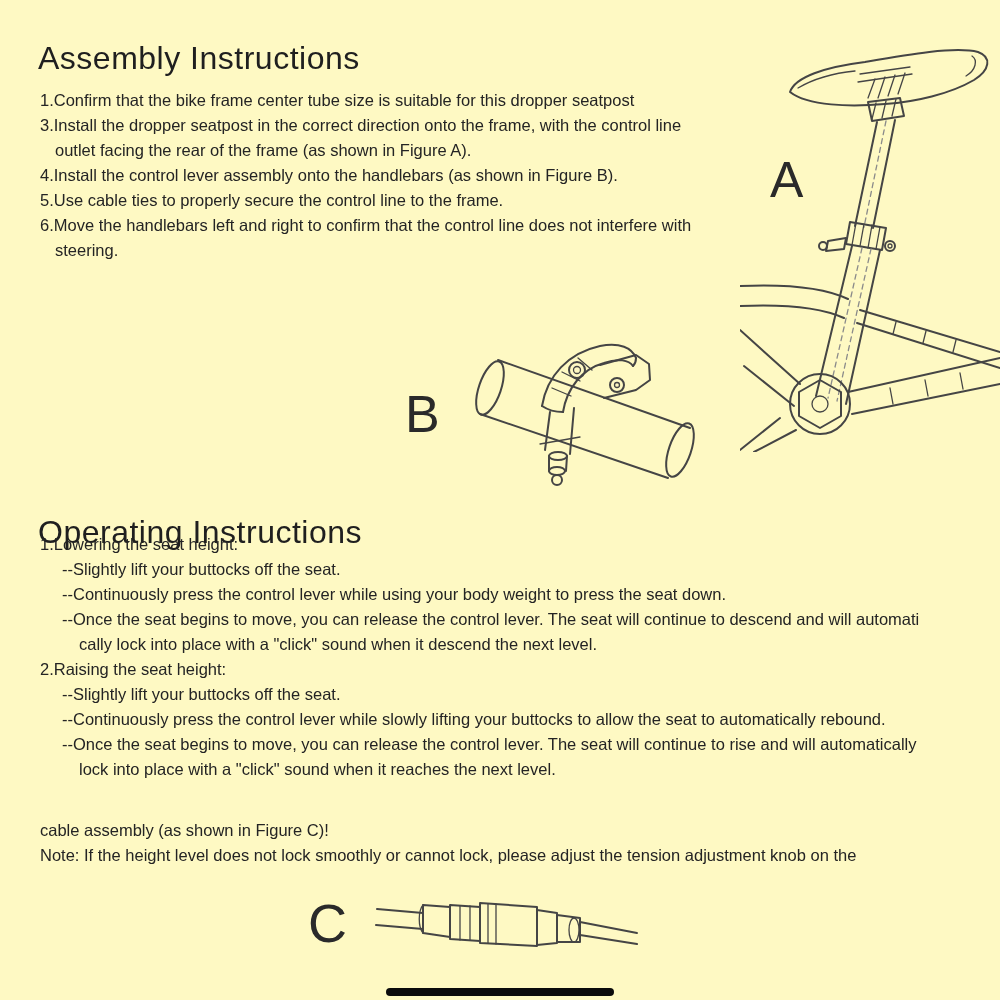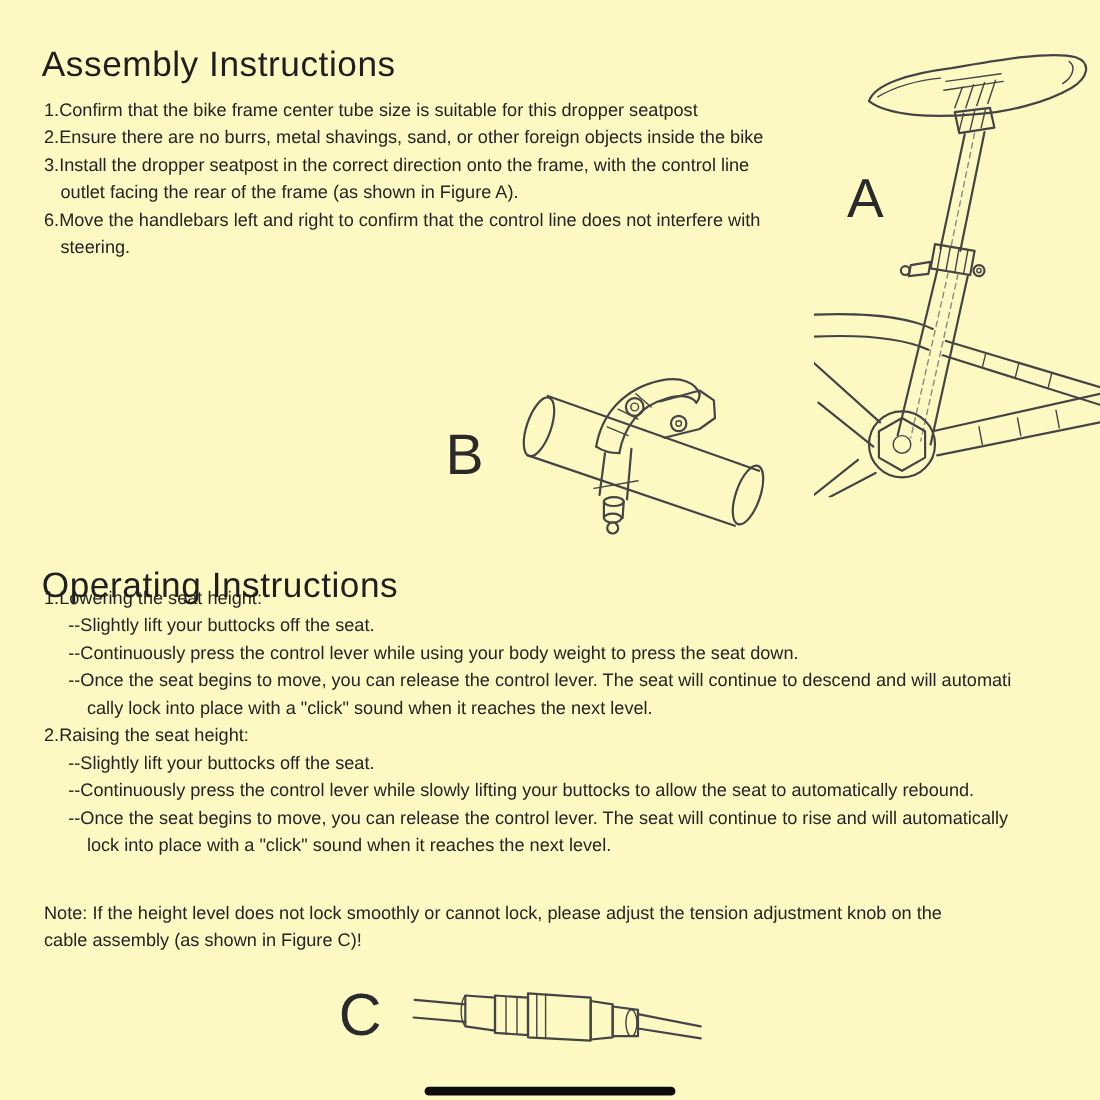"2.Ensure there are no burrs," div.tl { html: <div>2.Ensure there are no burrs, metal shavings, sand, or other foreign objects inside the bike</div> -> none }
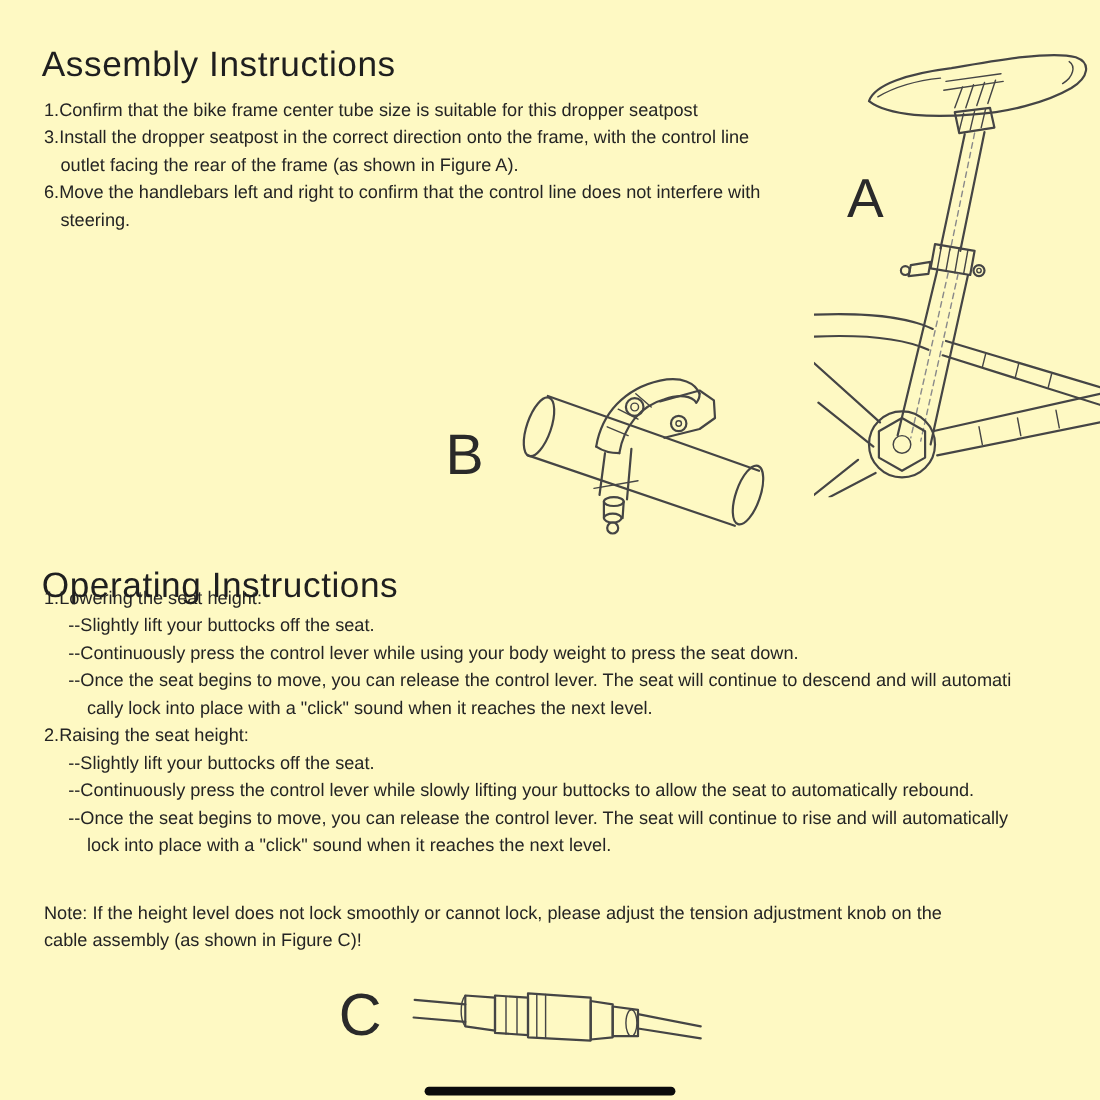"4.Install the control lever assembly" div.tl { html: none -> <div>4.Install the control lever assembly onto the handlebars (as shown in Figure B).</div> }
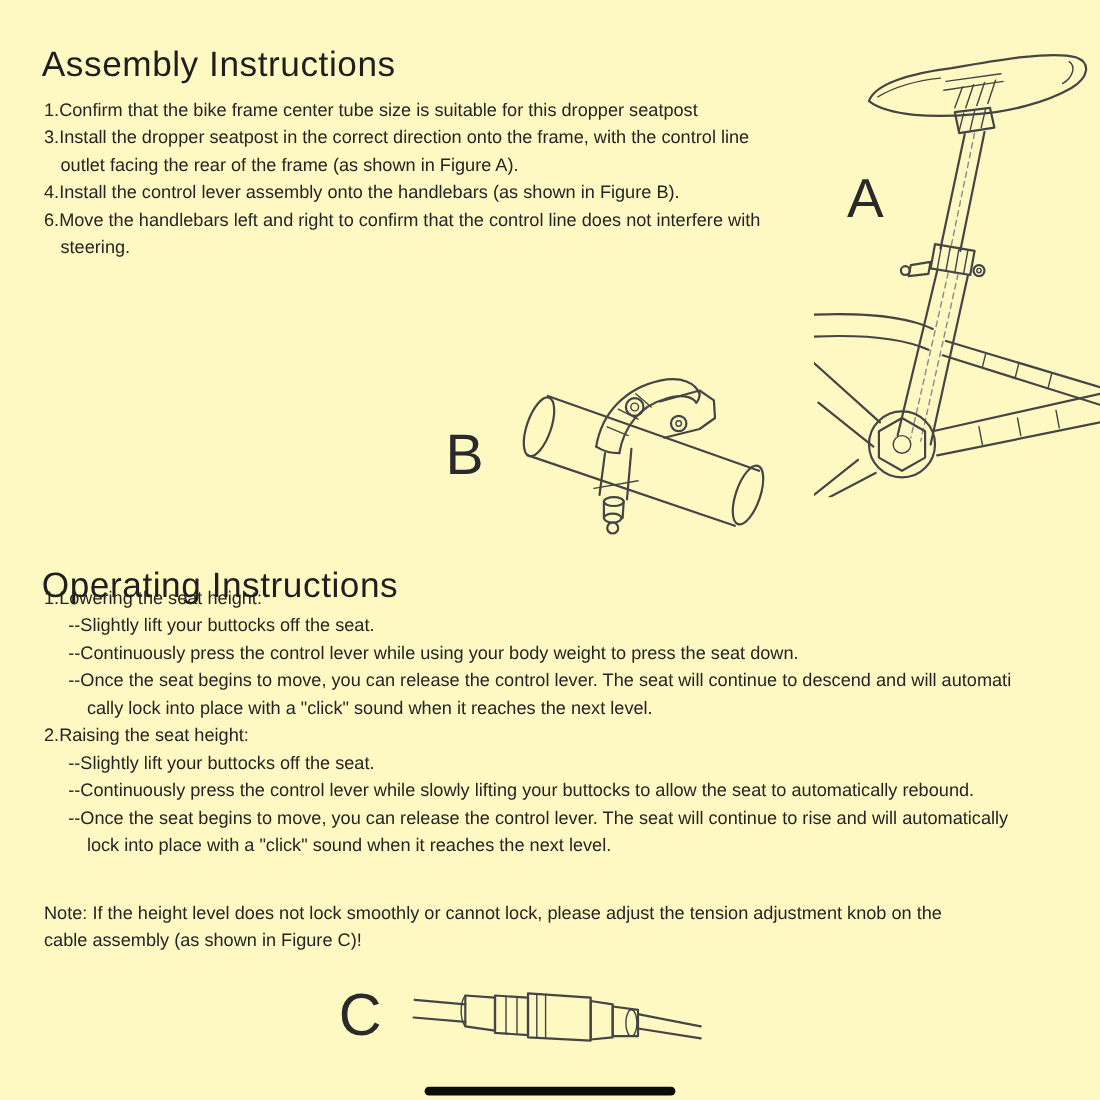"5.Use cable ties to properly" div.tl { html: none -> <div>5.Use cable ties to properly secure the control line to the frame.</div> }
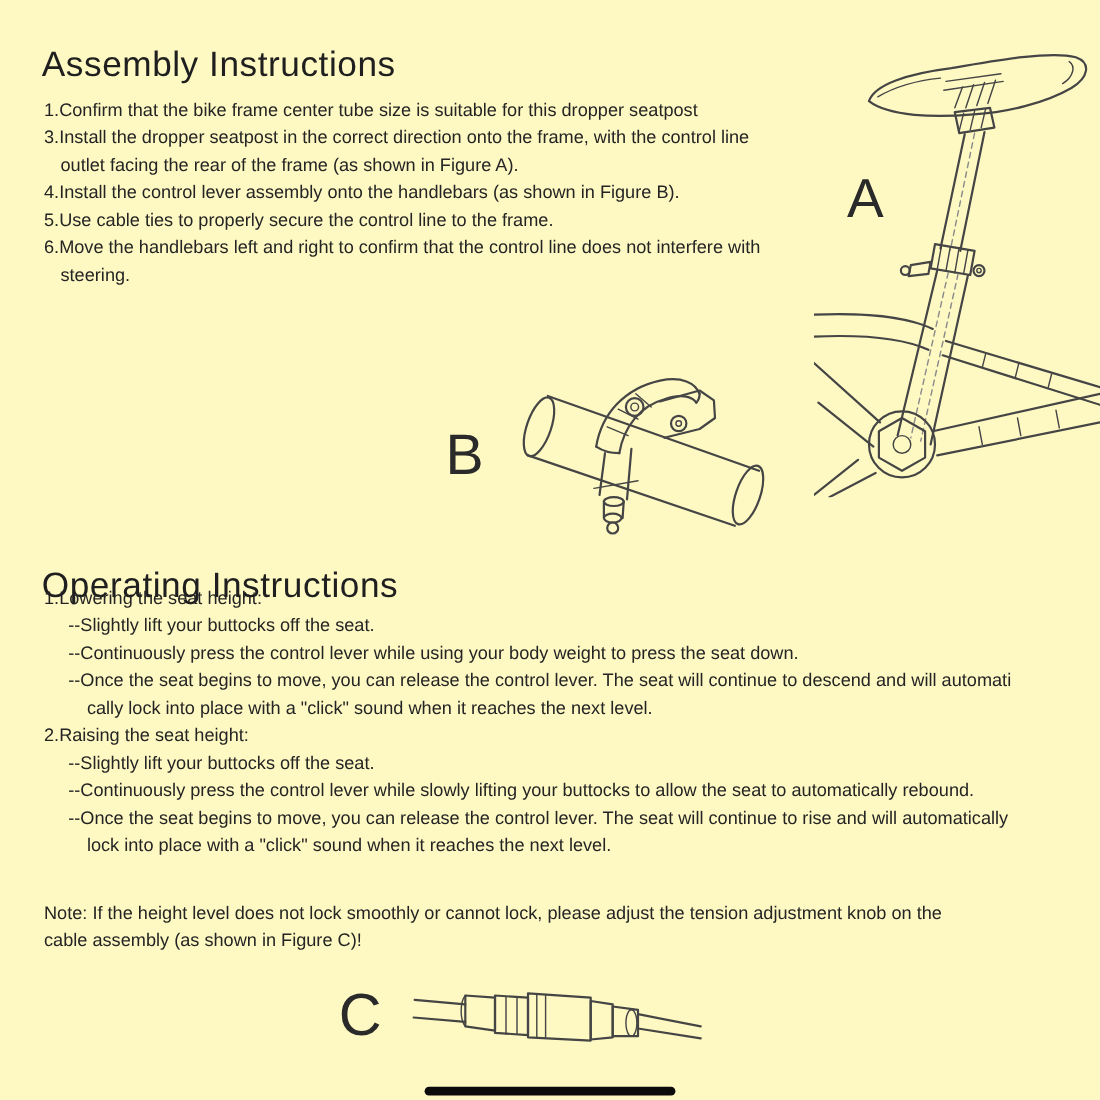"cally lock into place with" div.tl { text: reaches -> descend }
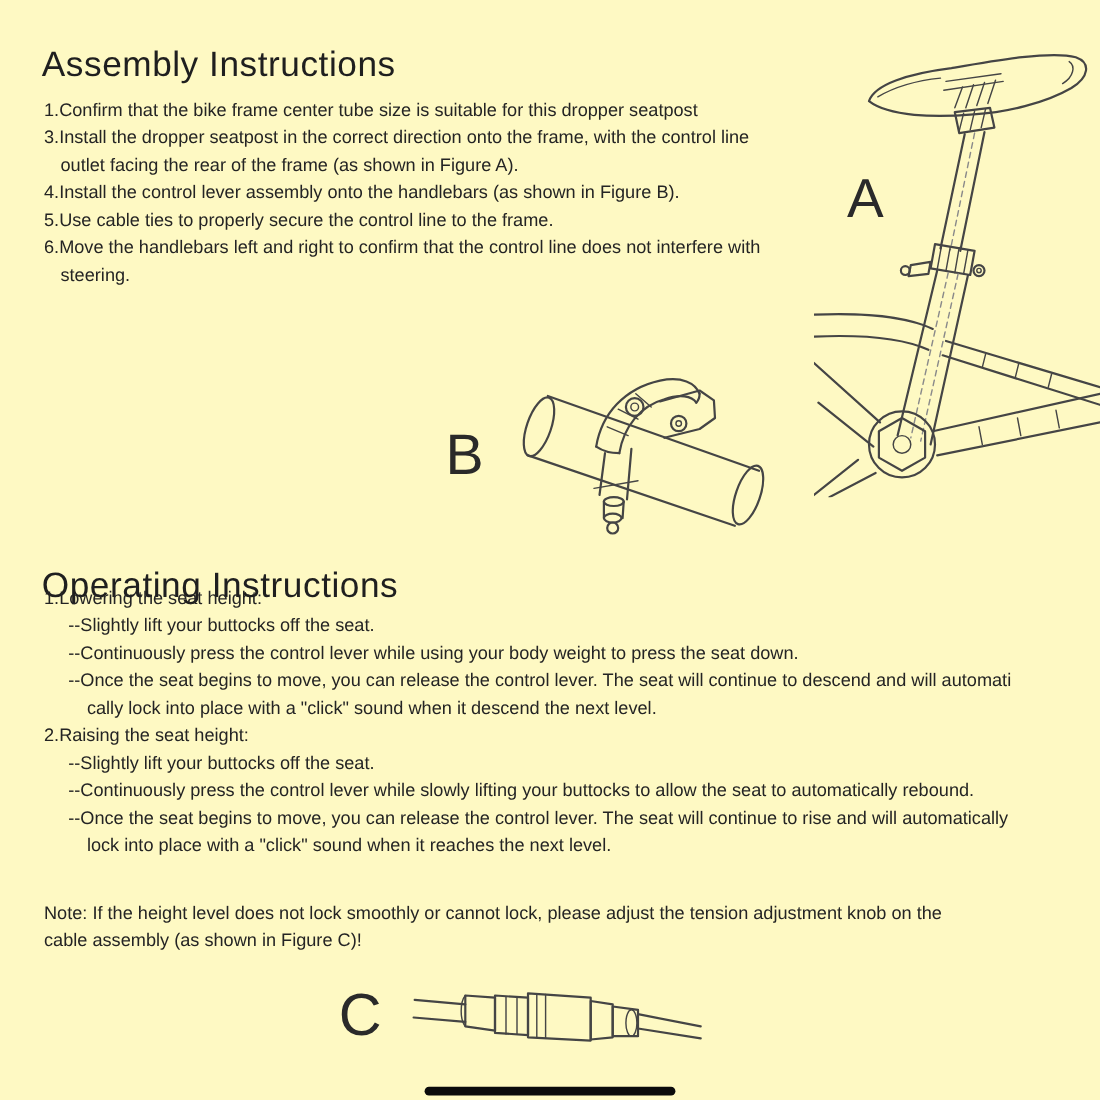"Note: If the height level" div.tl { order: before "cable assembly (as shown in" -> after "cable assembly (as shown in" }
